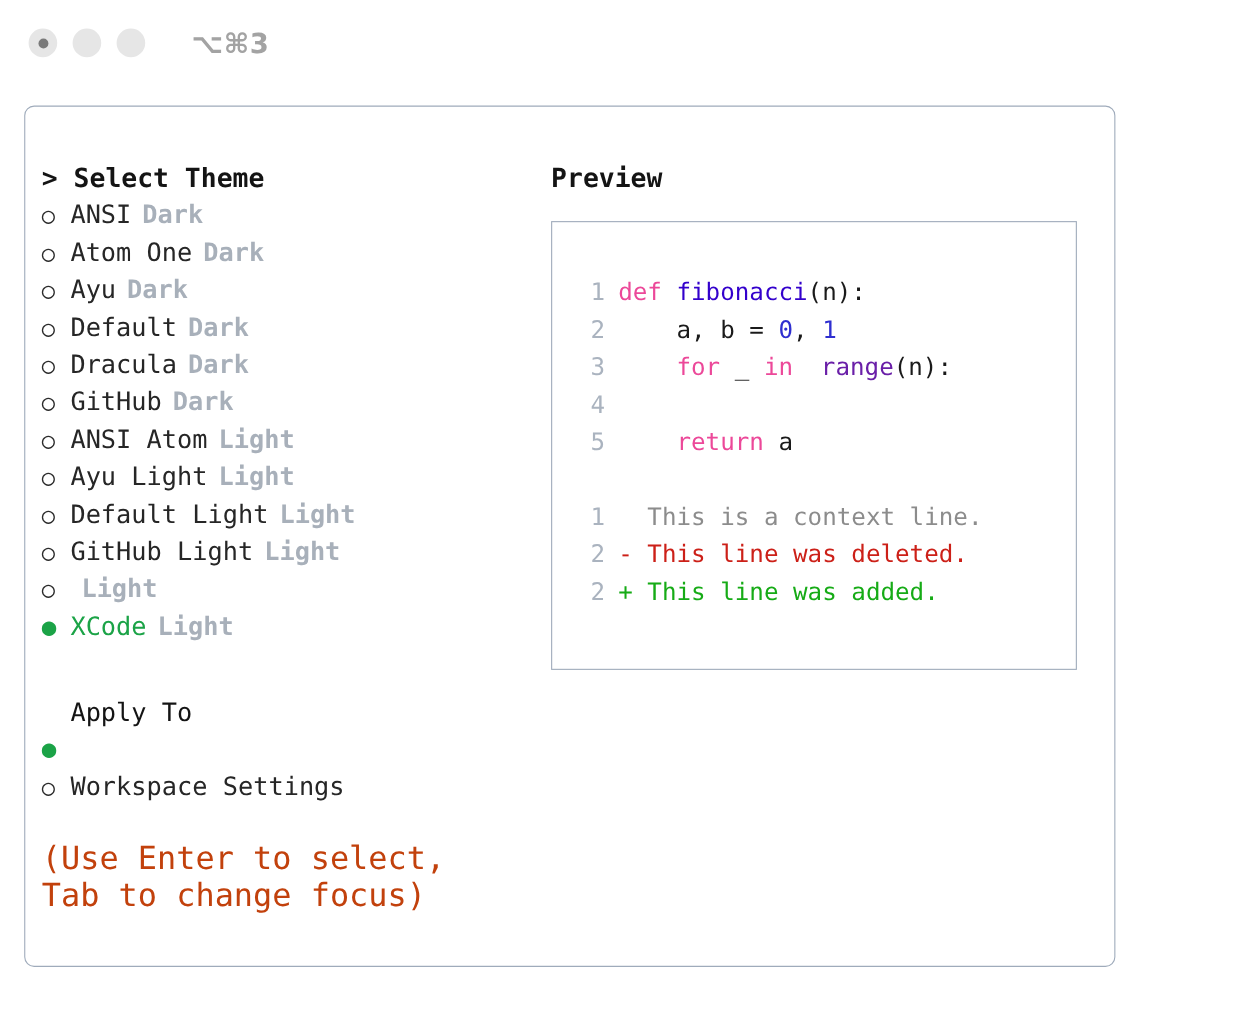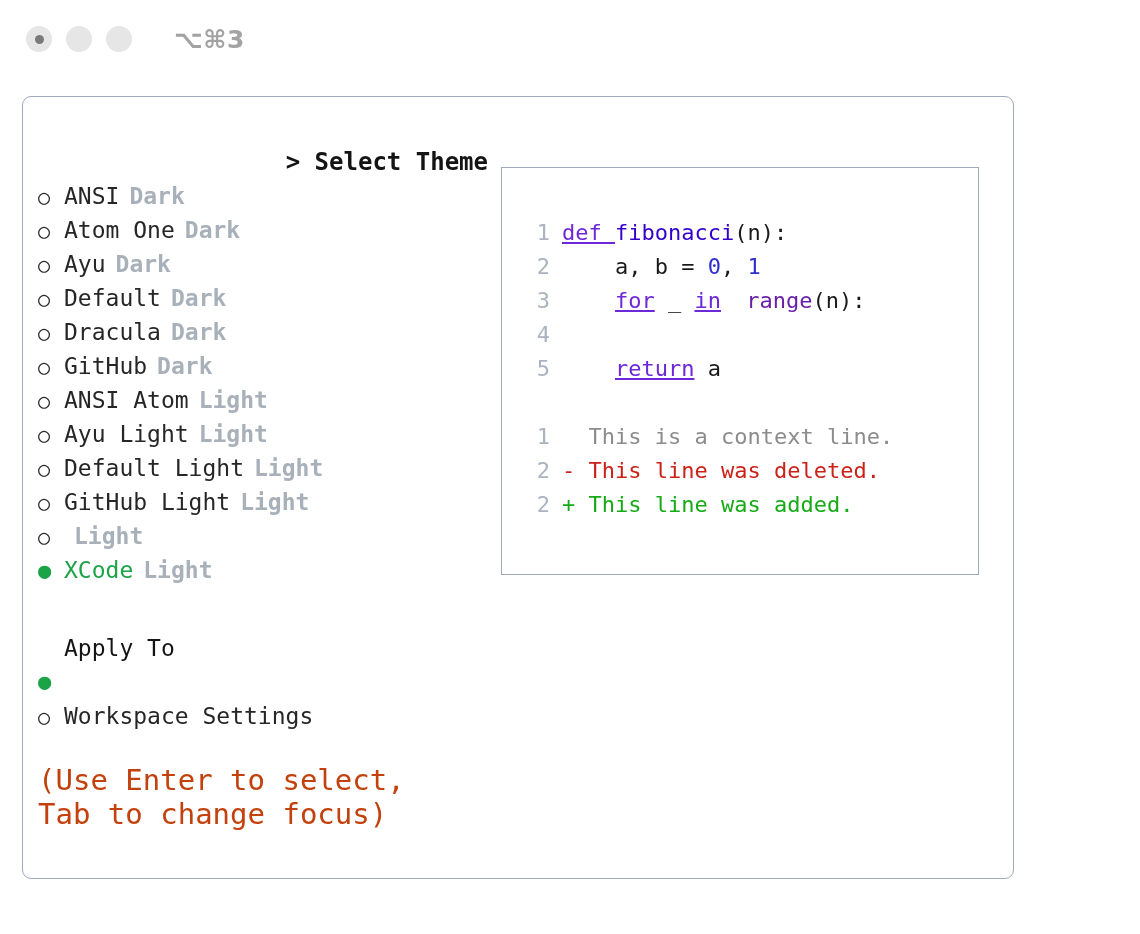"> Select Theme" .section-title { text-align: right -> none }
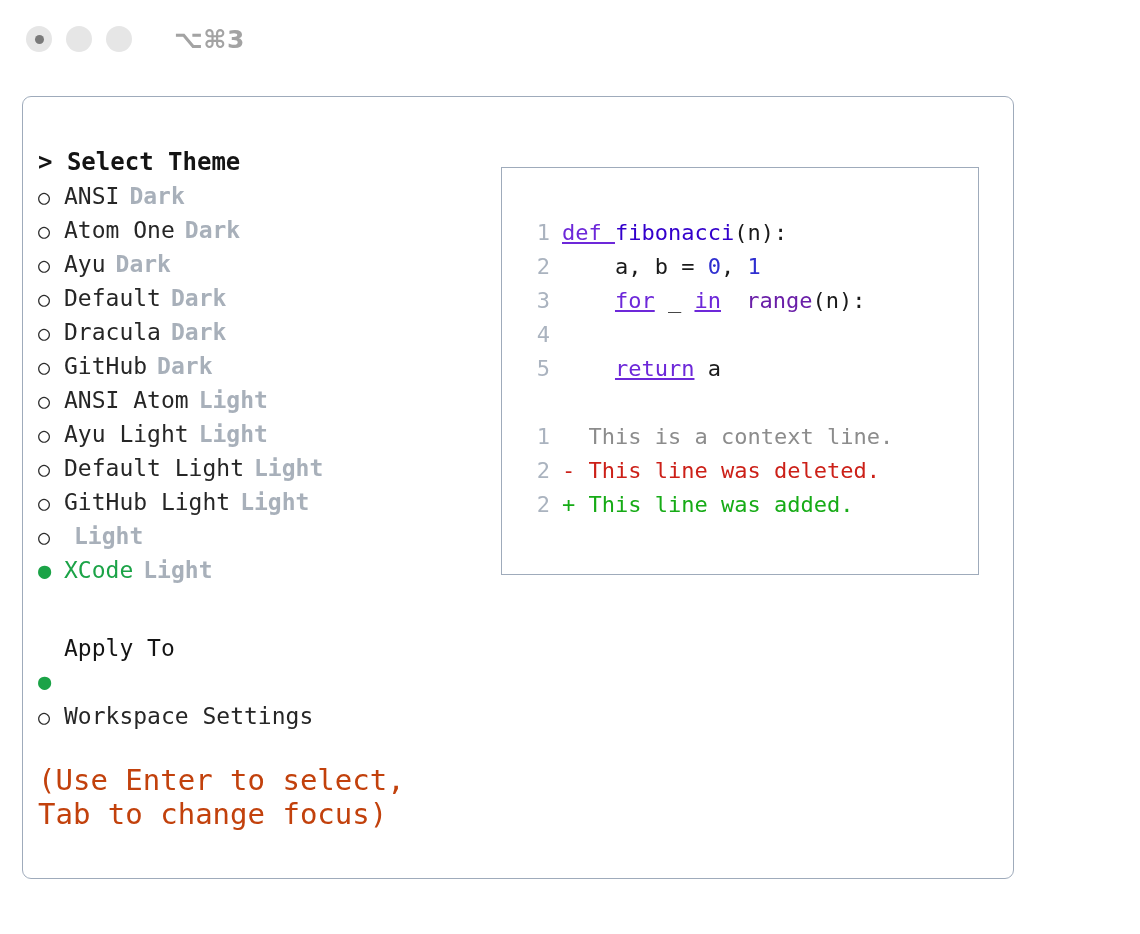"Preview" div.preview-head { html: none -> <div>Preview</div> }
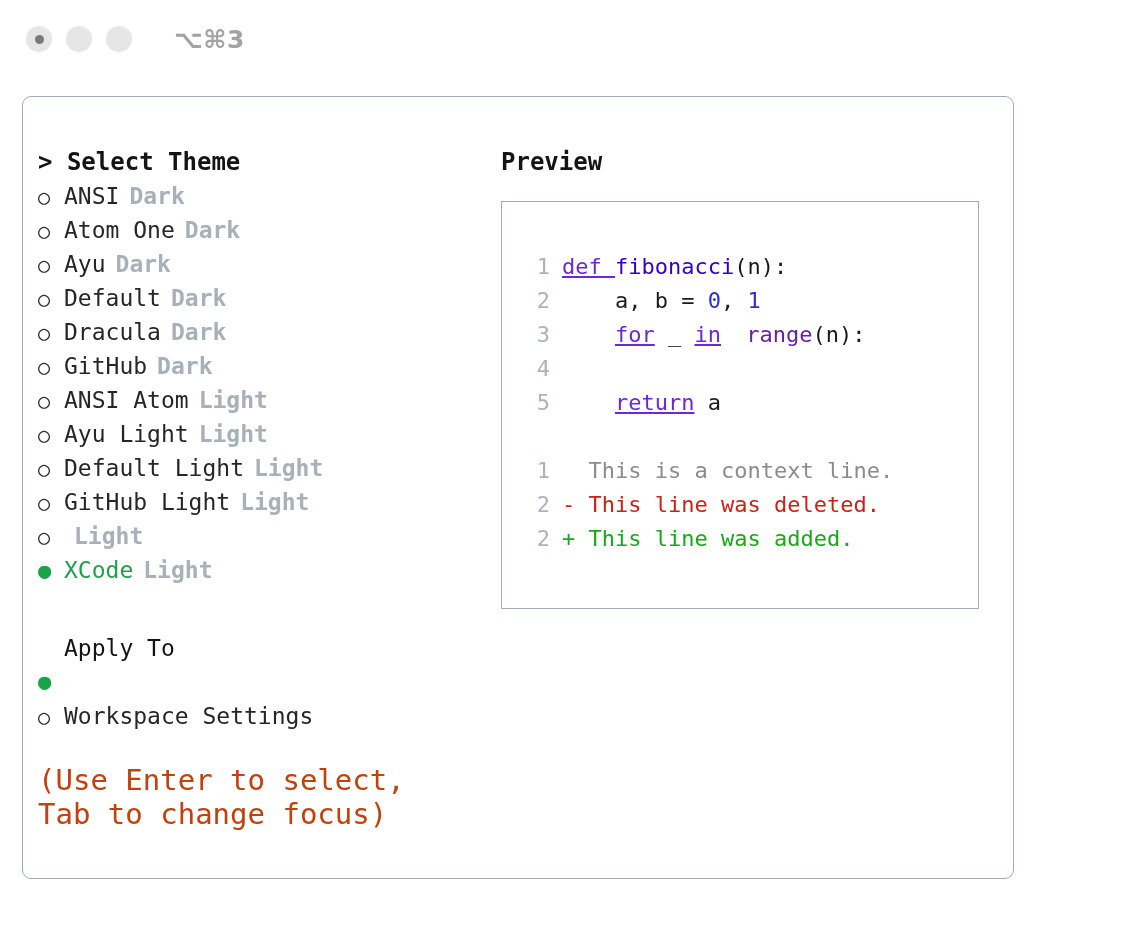"def" .tk-kw { color: #6d28d9 -> #ec4899; text-decoration: underline -> none }
